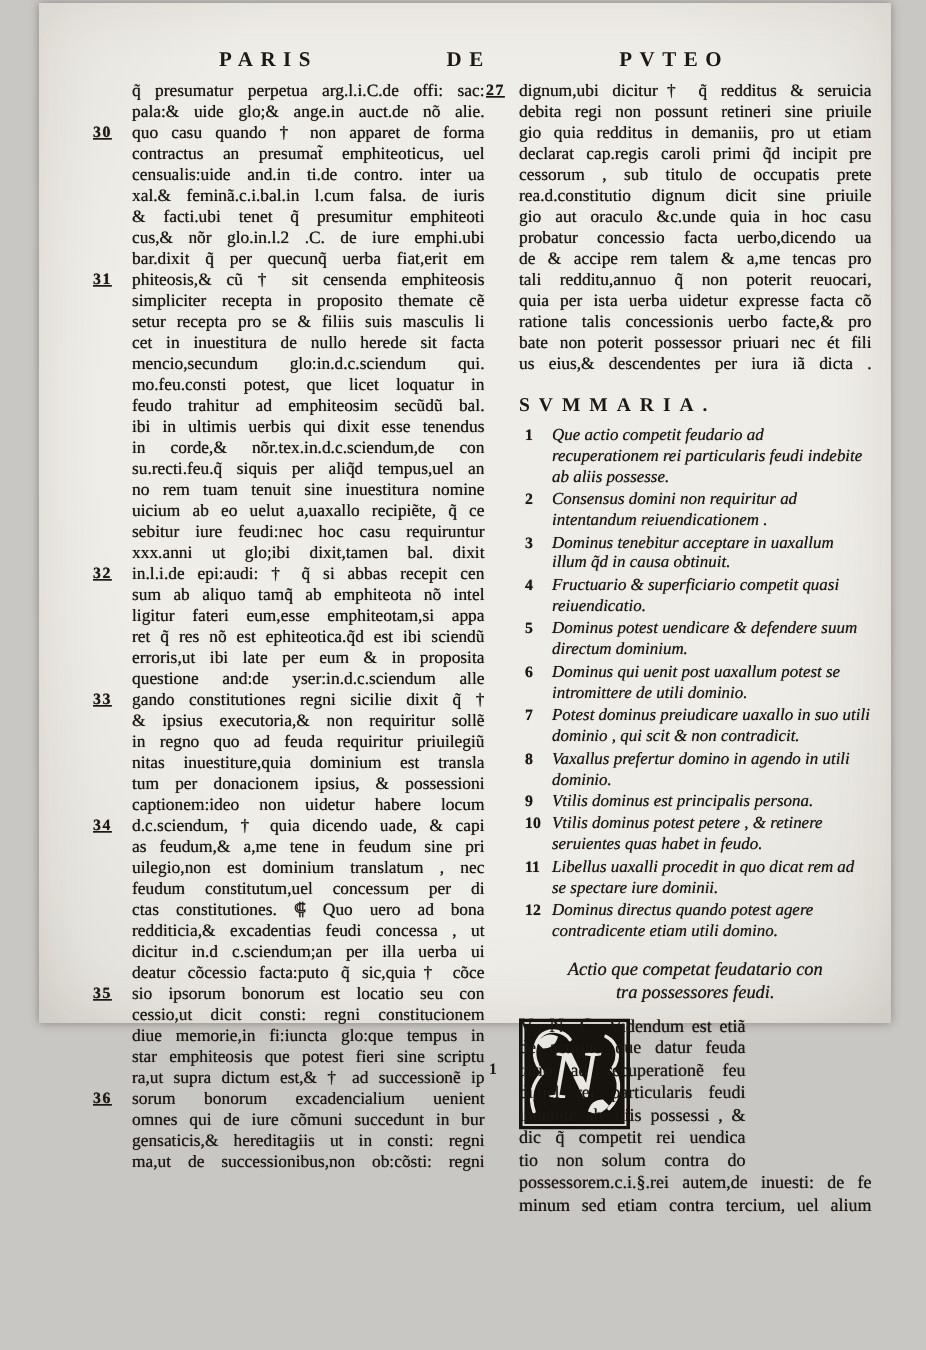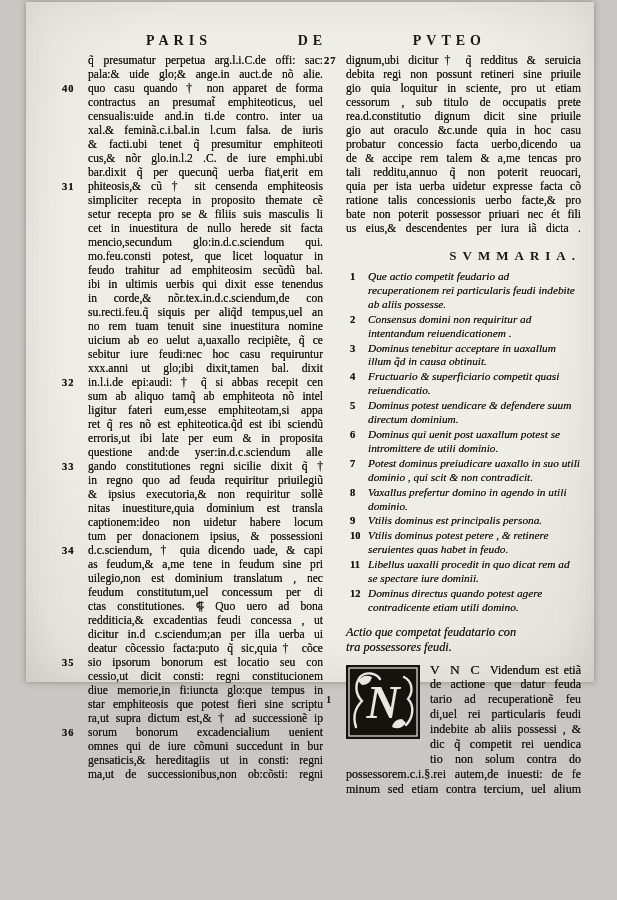"27" .mnum { text-decoration: none -> underline }
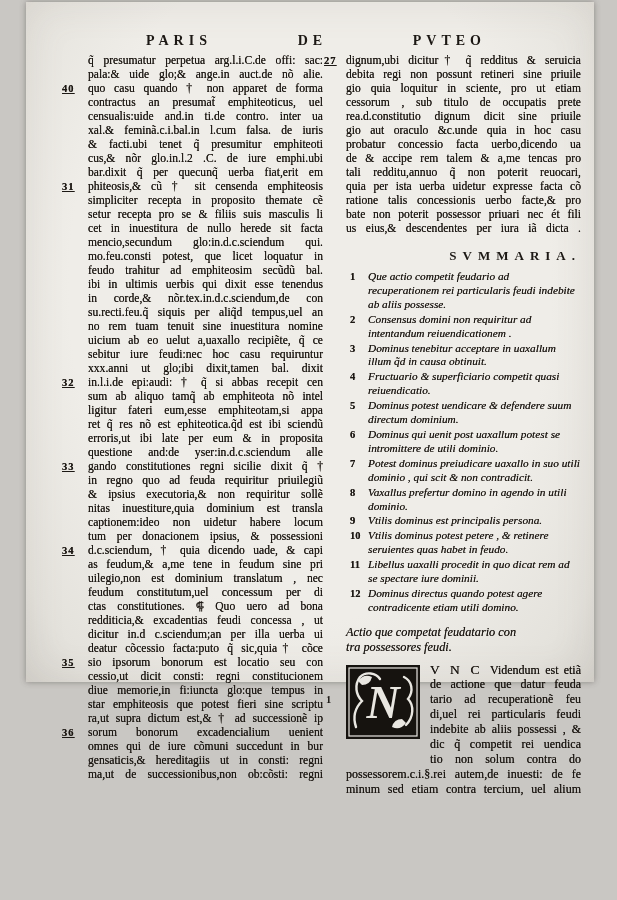"40" span.mnum { text: 40 -> 30 }
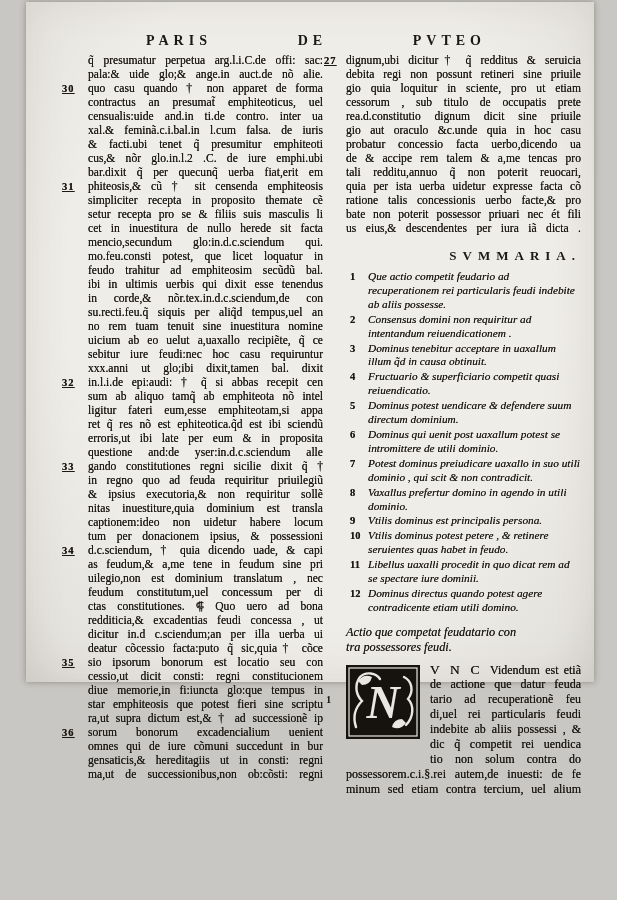"gio quia loquitur in sciente," div.tline { text: loquitur in sciente -> redditus in demaniis }
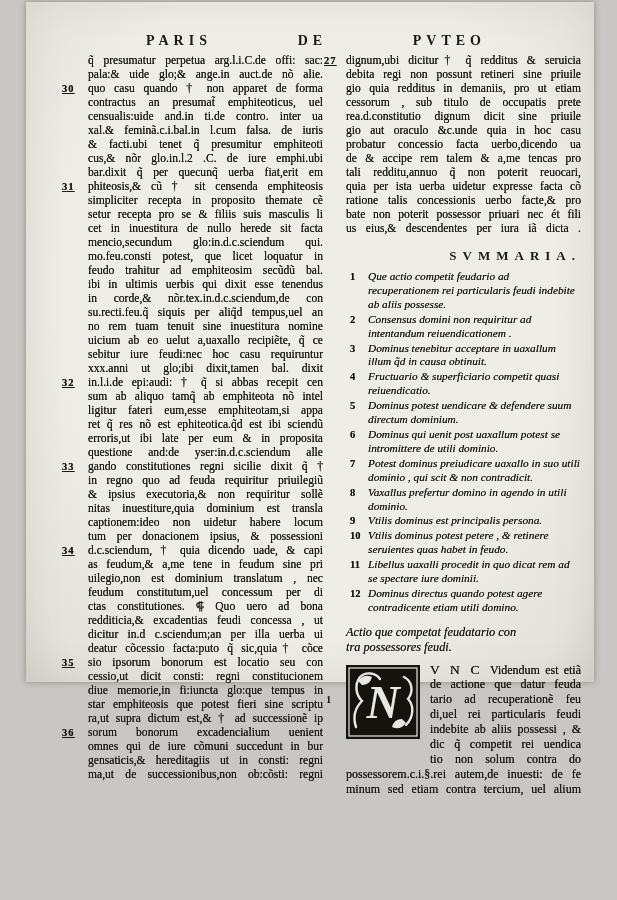"declarat cap.regis caroli primi q̃d" div.tline { html: none -> <div>declarat cap.regis caroli primi q̃d incipit pre</div> }
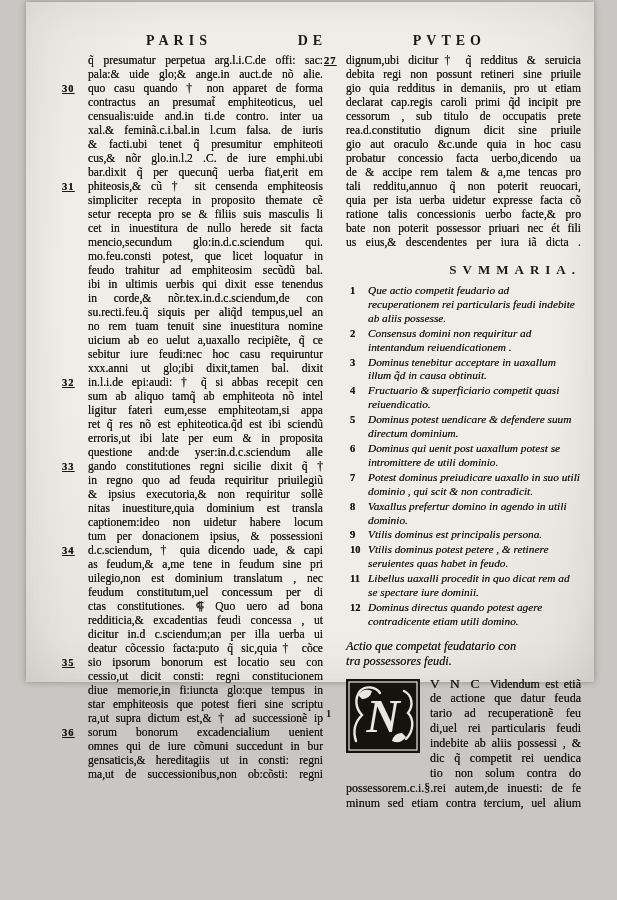"SVMMARIA." #summaria-title { text-align: right -> left }
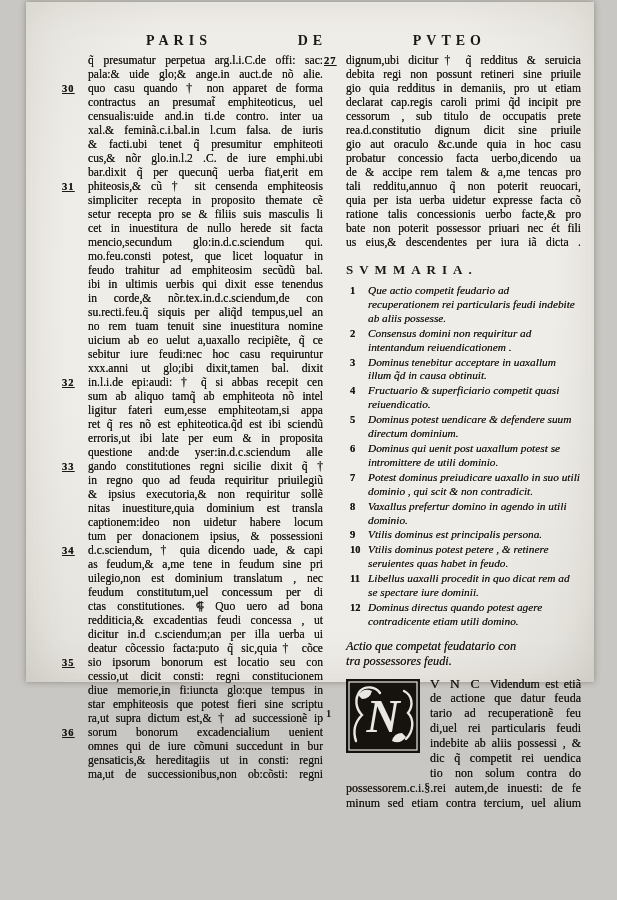"in regno quo ad feuda" div.tline { order: before "& ipsius executoria,& non requiritur" -> after "& ipsius executoria,& non requiritur" }
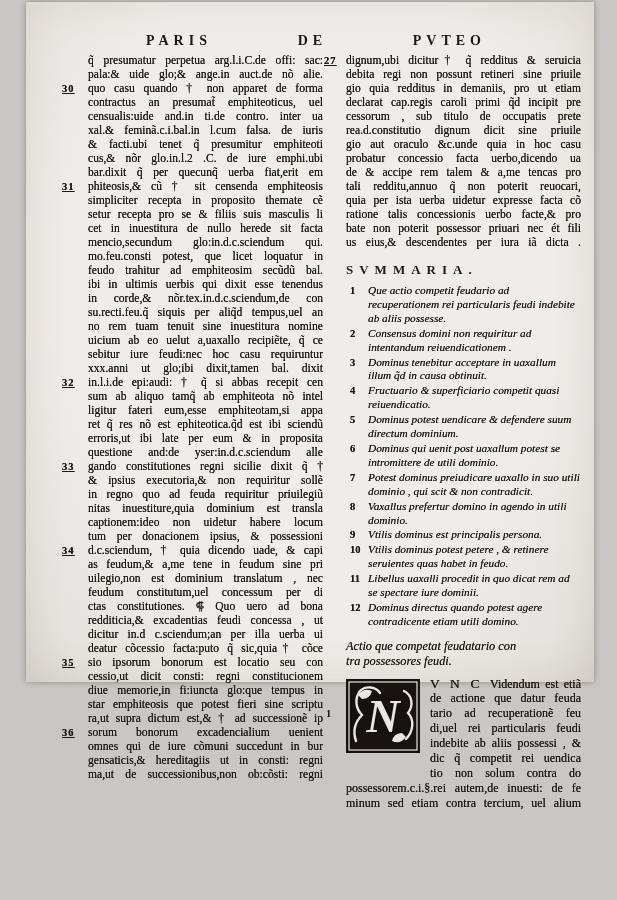"captionem:ideo non uidetur habere locum" div.tline { order: before "tum per donacionem ipsius, &" -> after "tum per donacionem ipsius, &" }
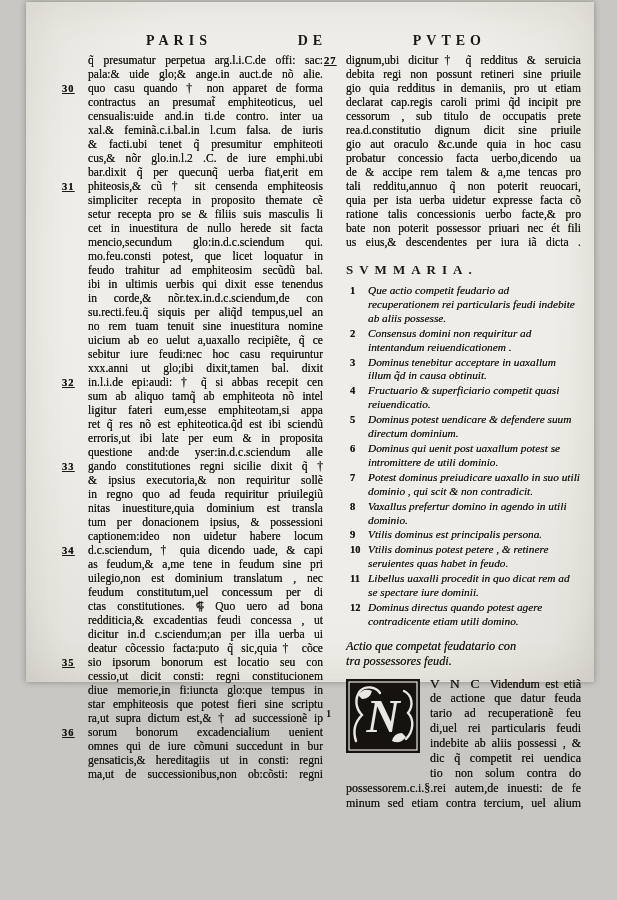"Actio que competat feudatario con" #subheading { text-align: none -> center }
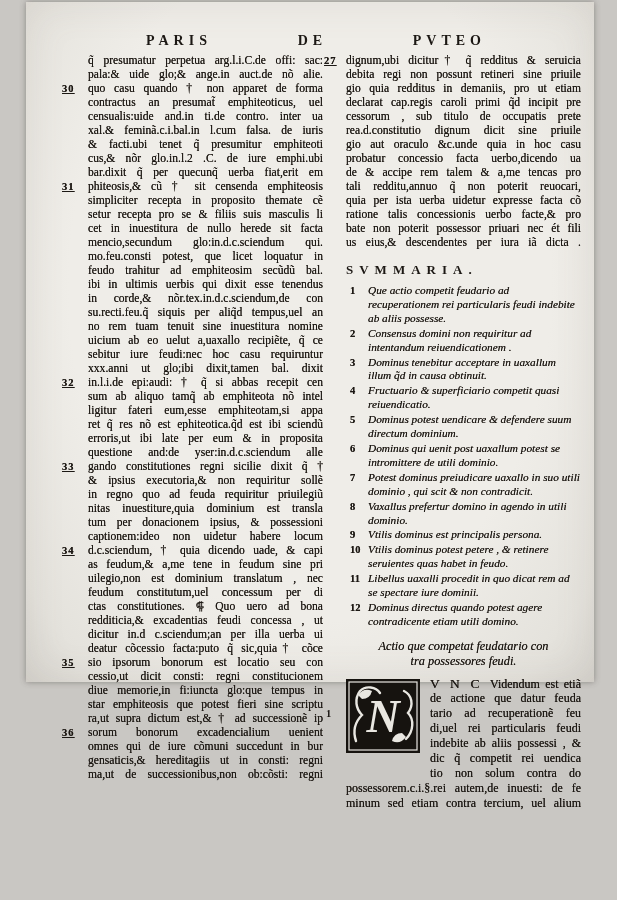"V N C Videndum est" #opening .indent { margin-left: 84px -> none }
